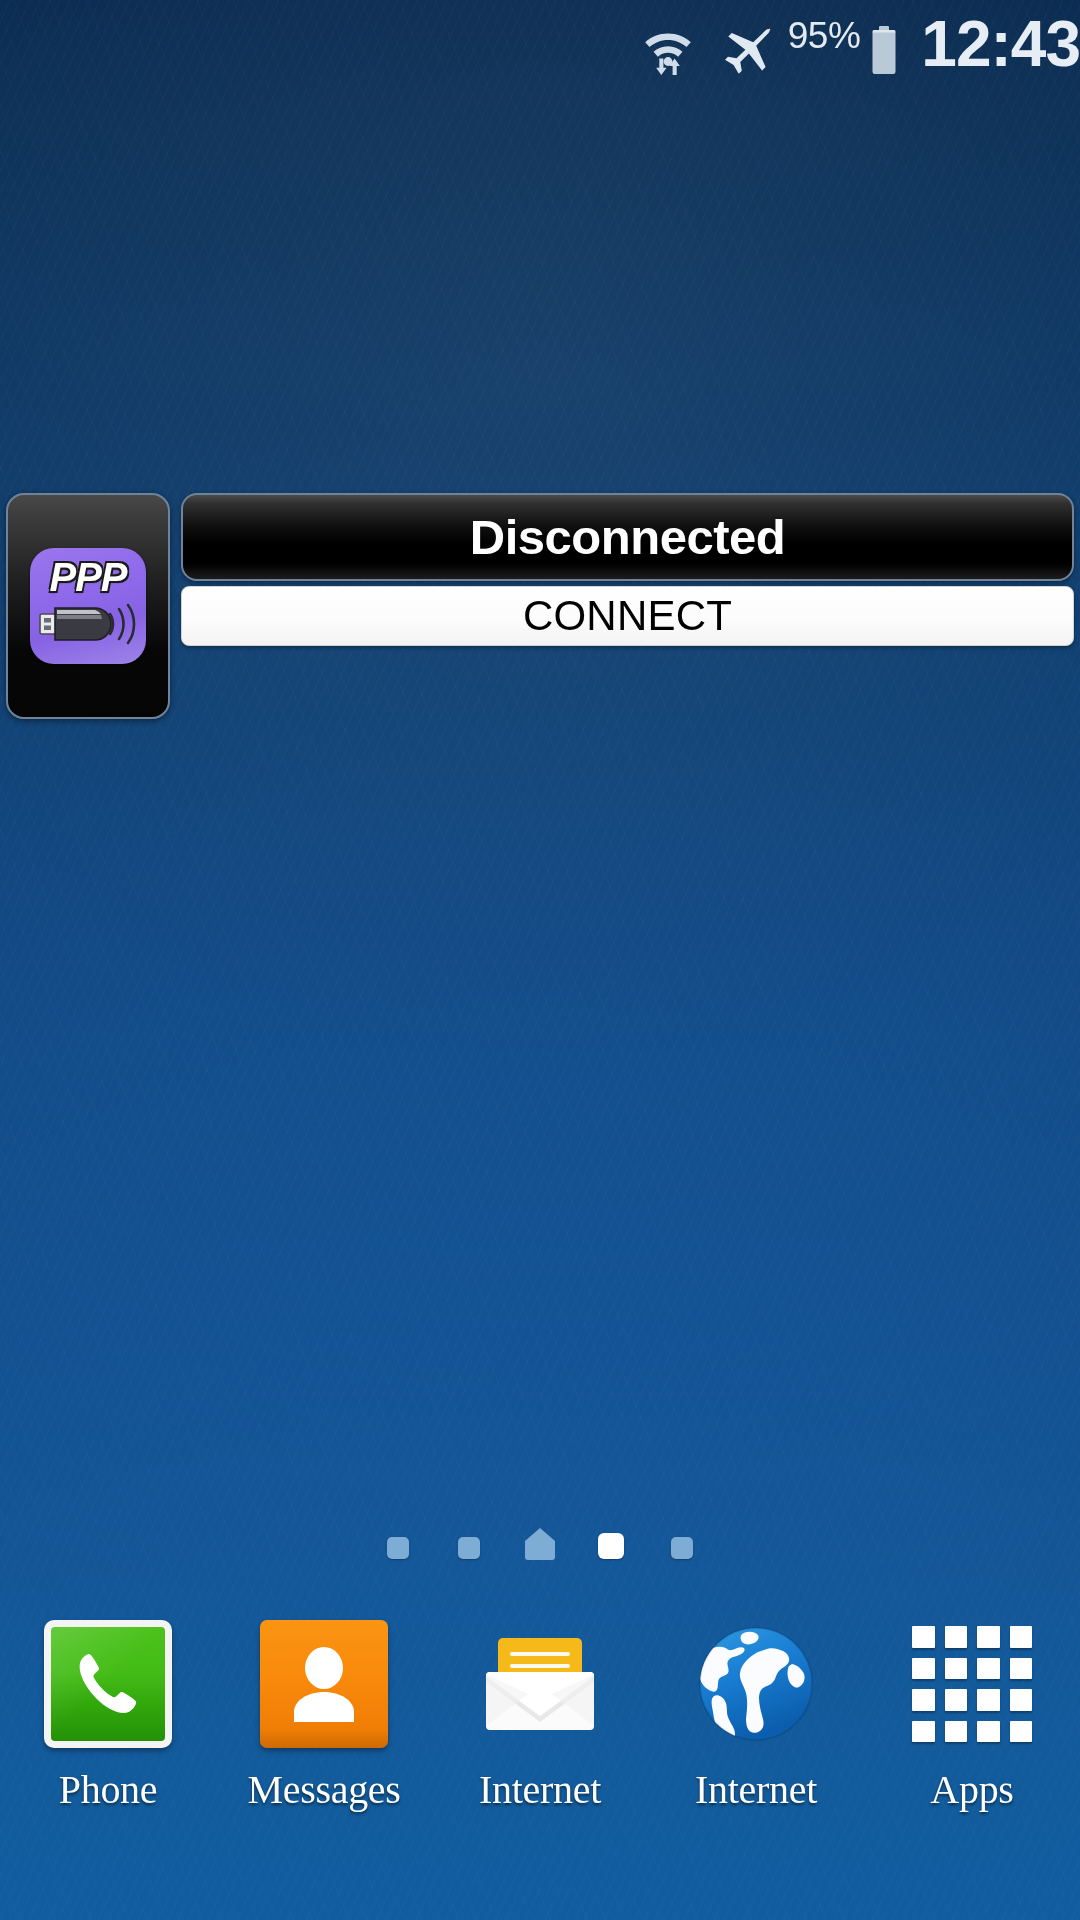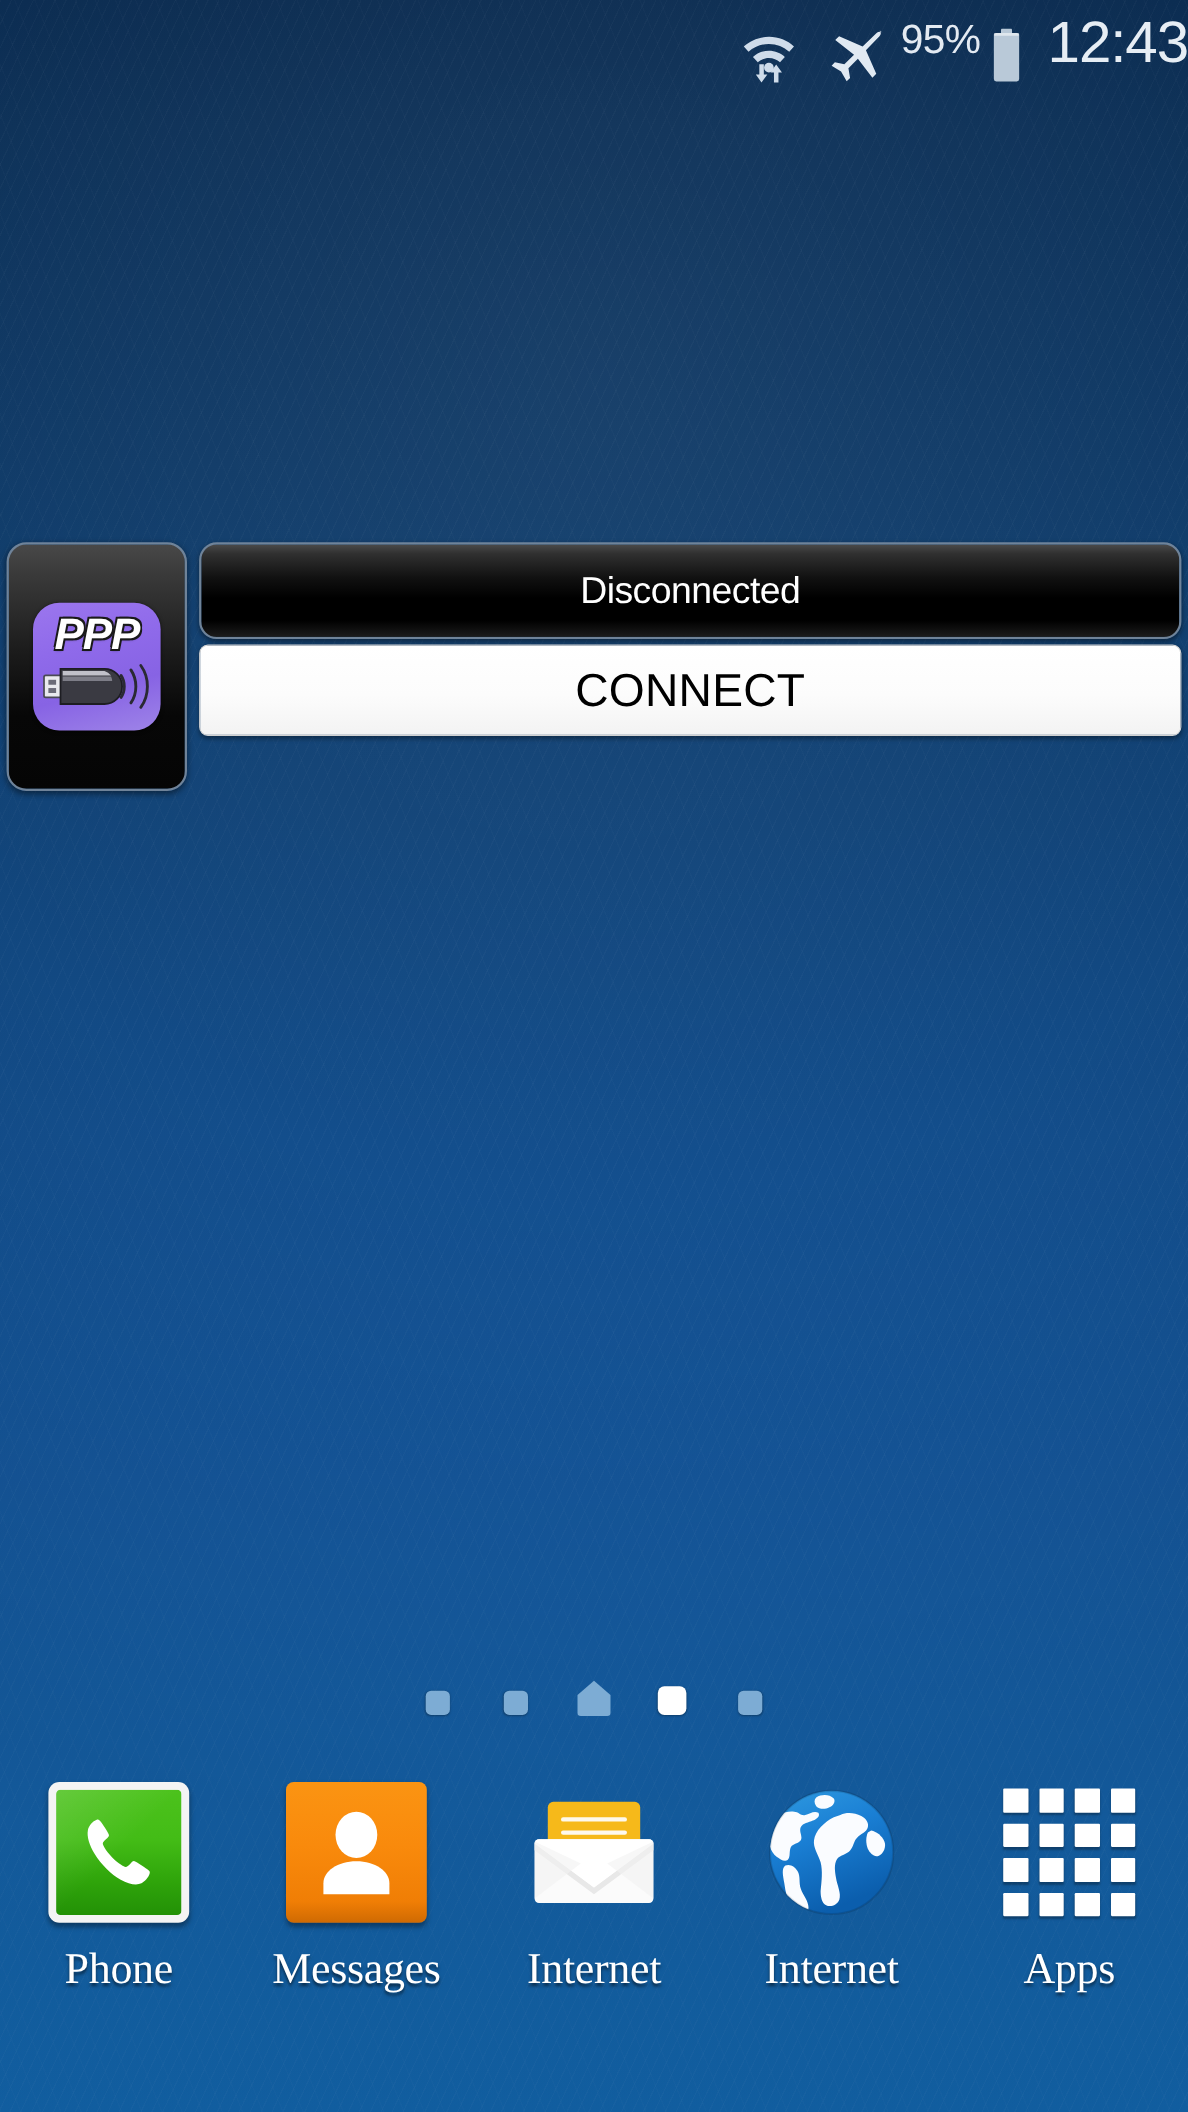"12:43" #clock { font-size: 53px -> 64px; font-weight: 400 -> 700 }
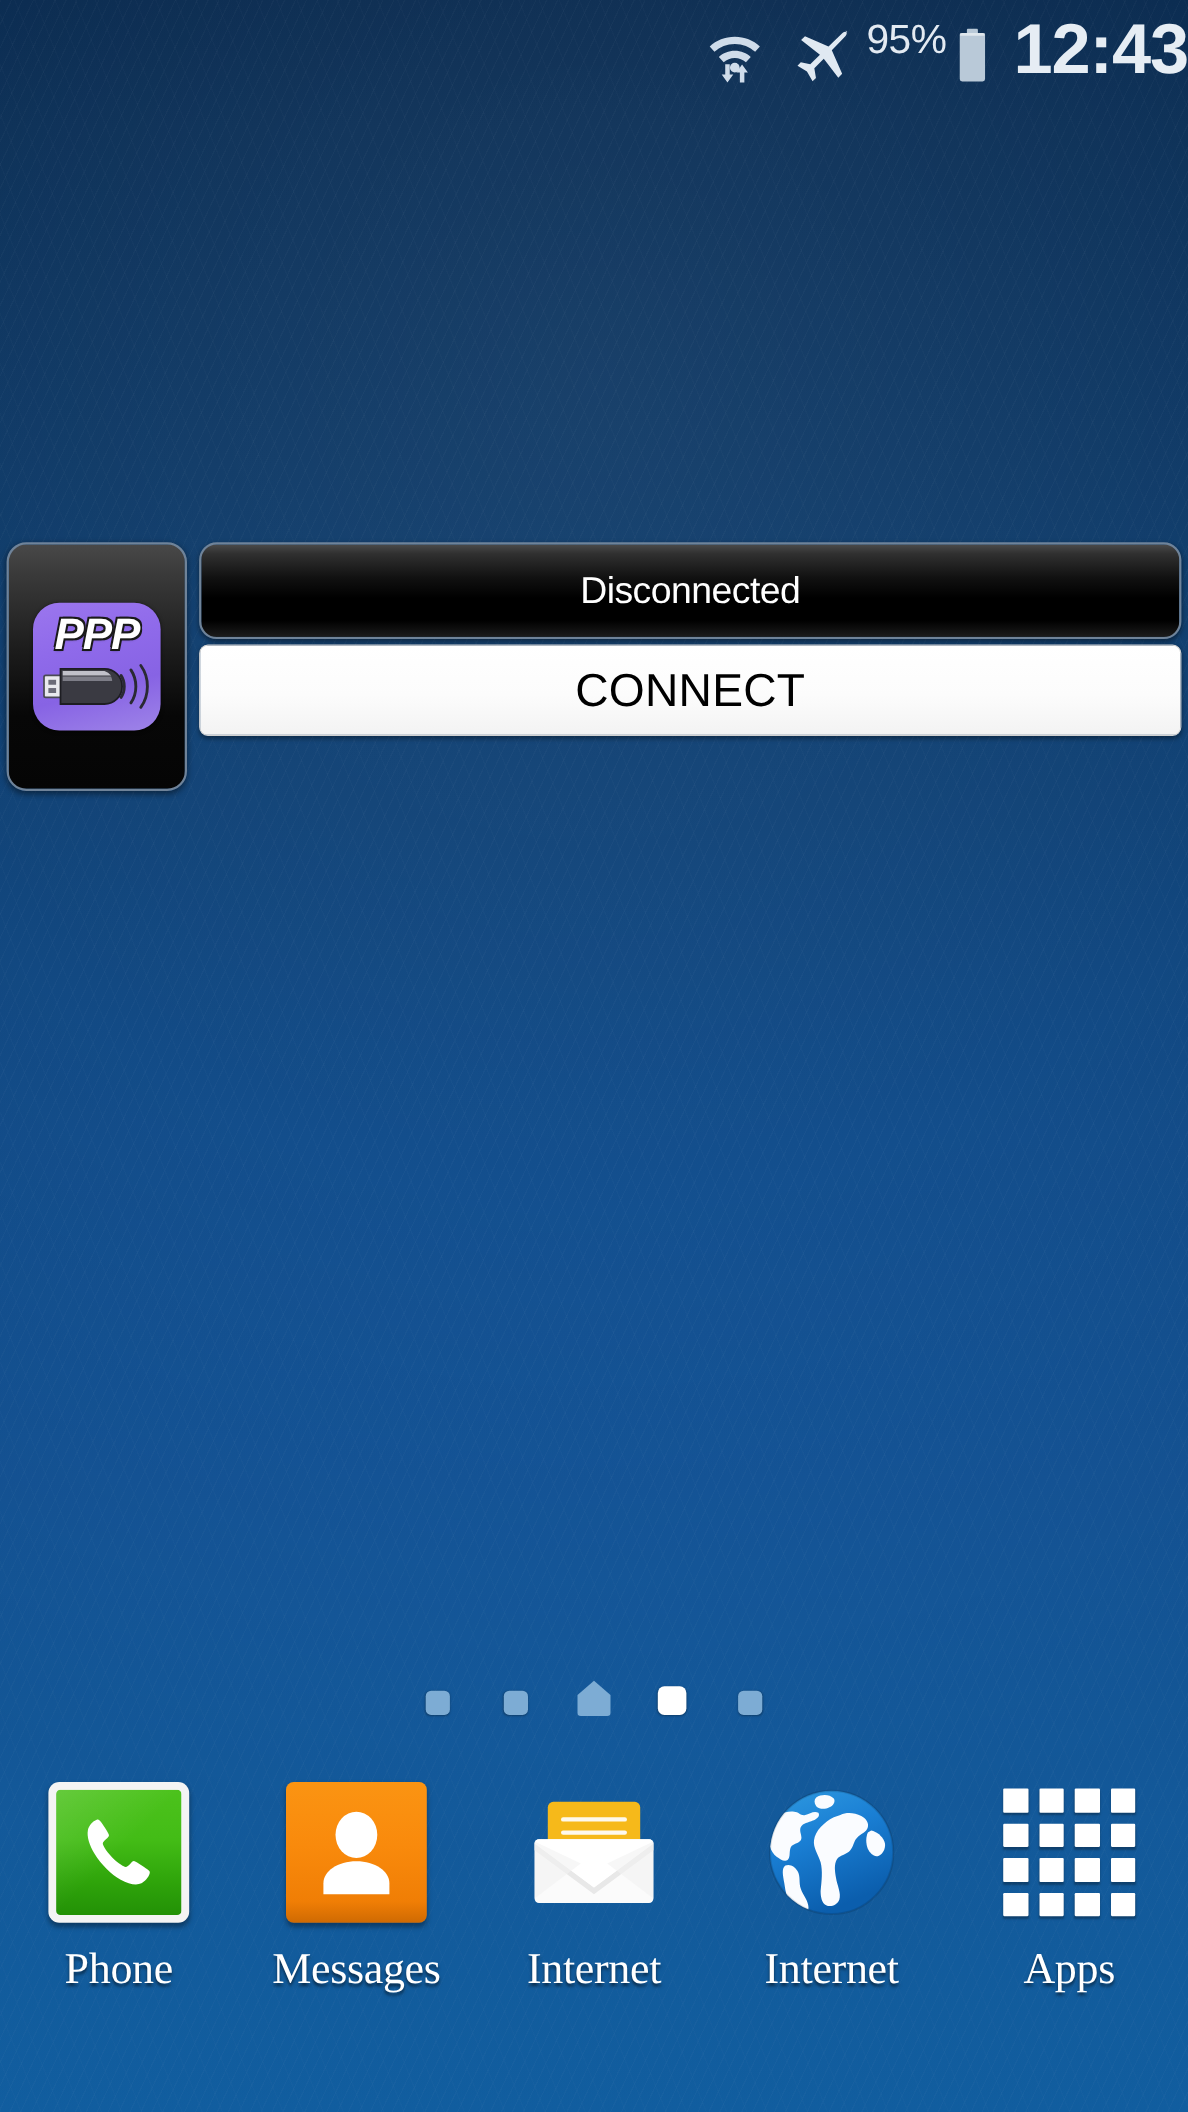"Disconnected" #ppp-status-text { font-size: 34px -> 49px; font-weight: 400 -> 700 }
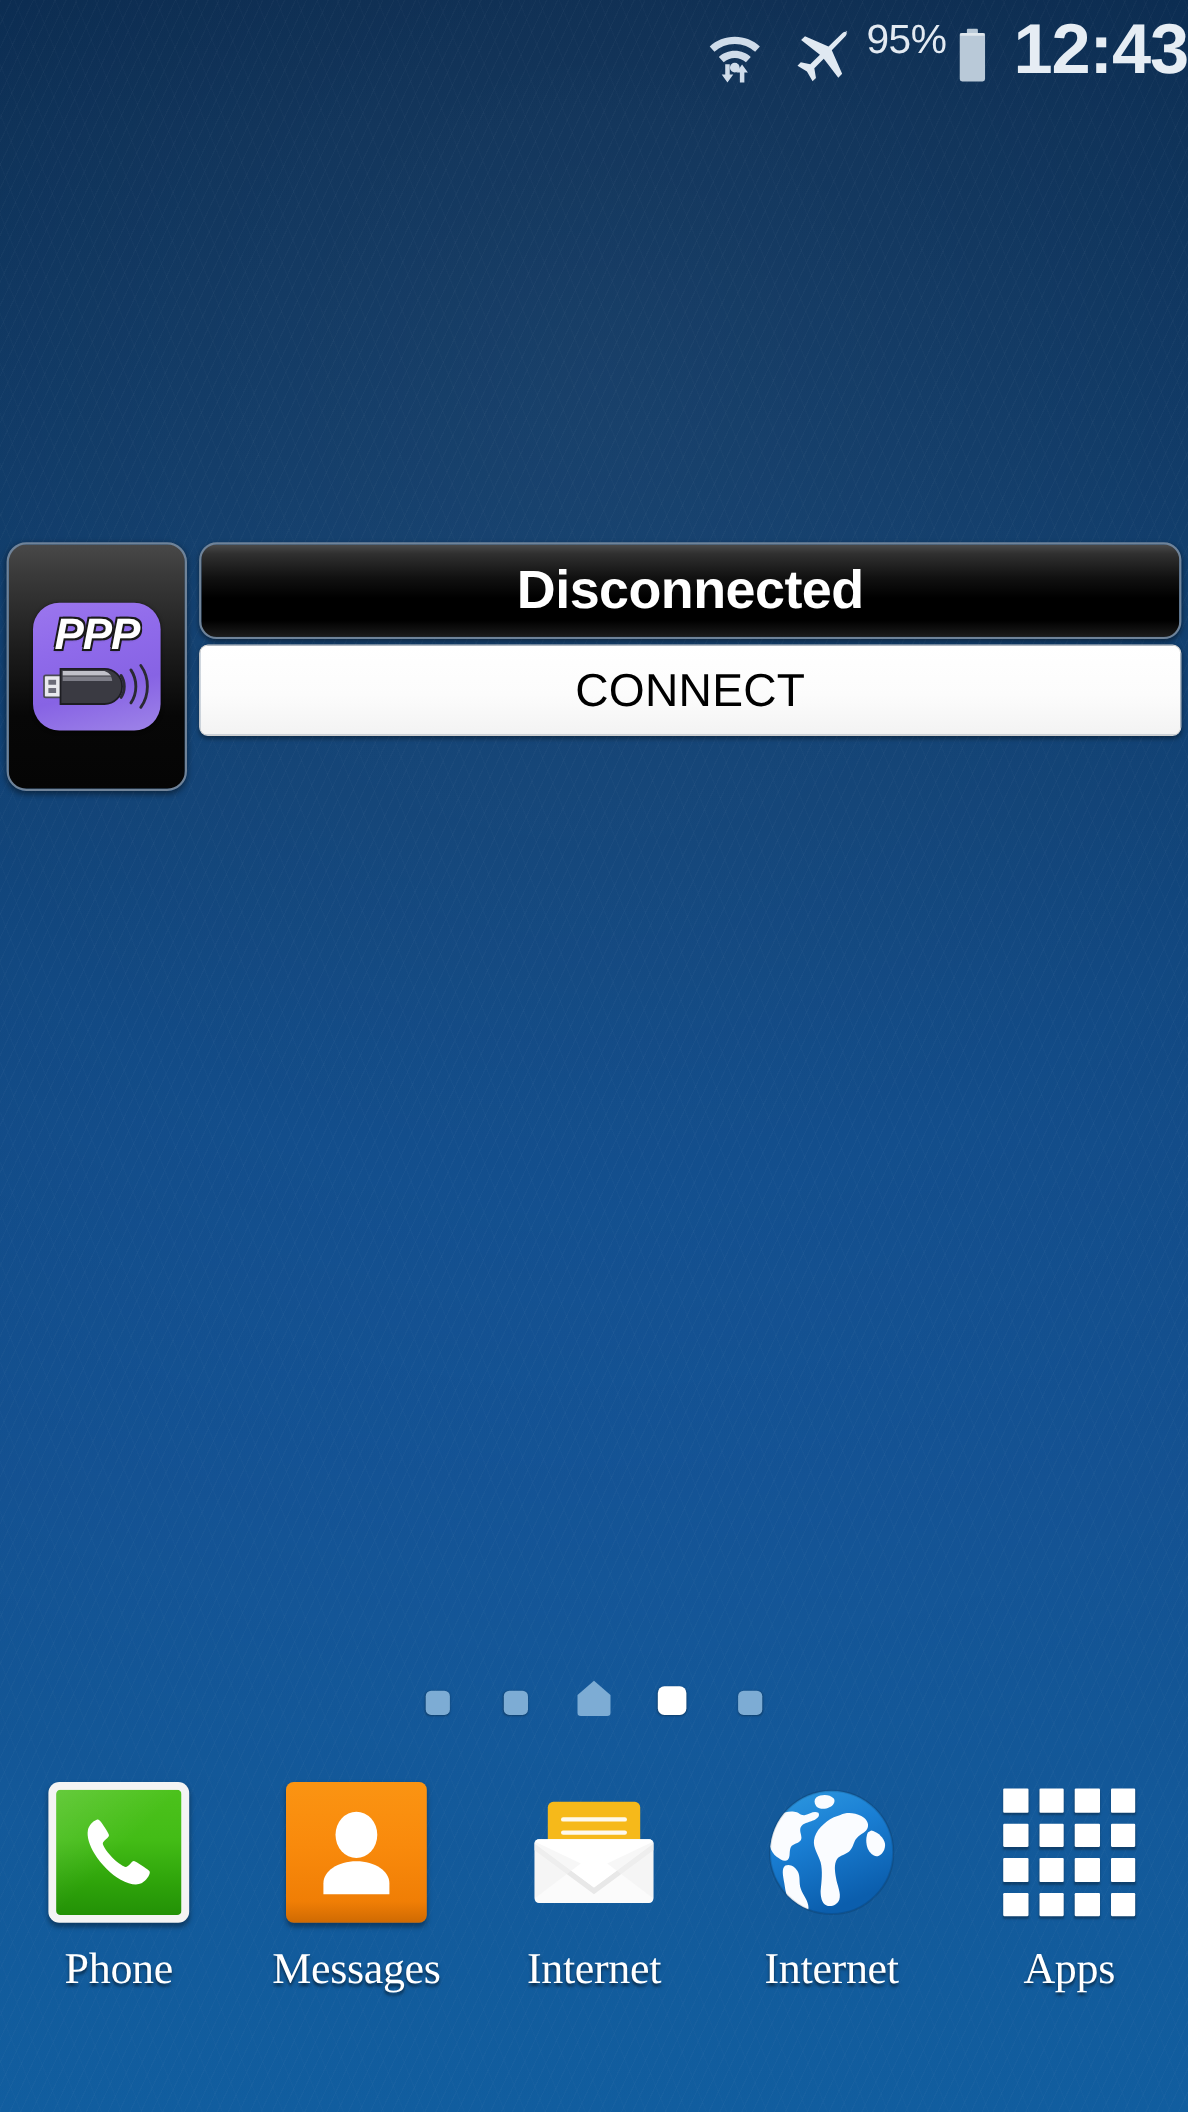"CONNECT" #ppp-buttons { height: 83px -> 60px }
